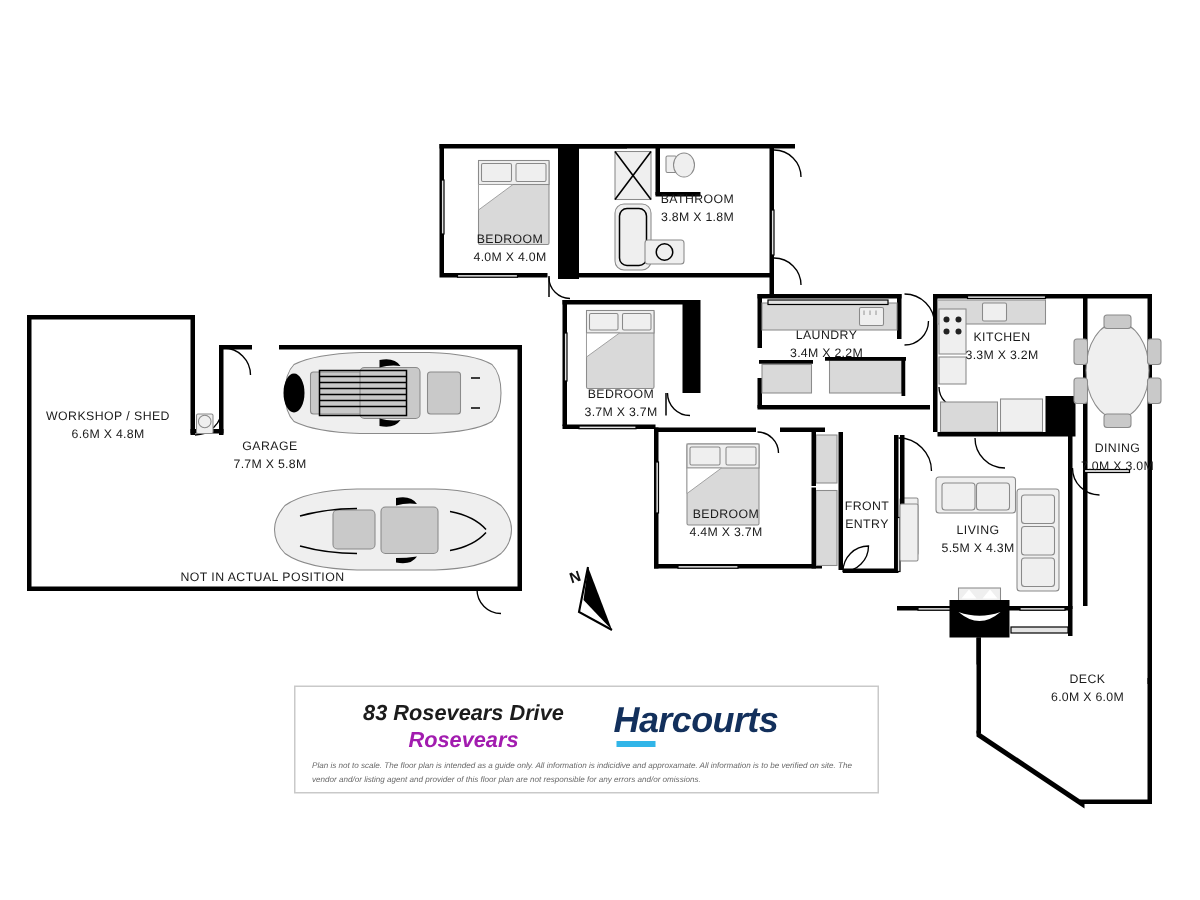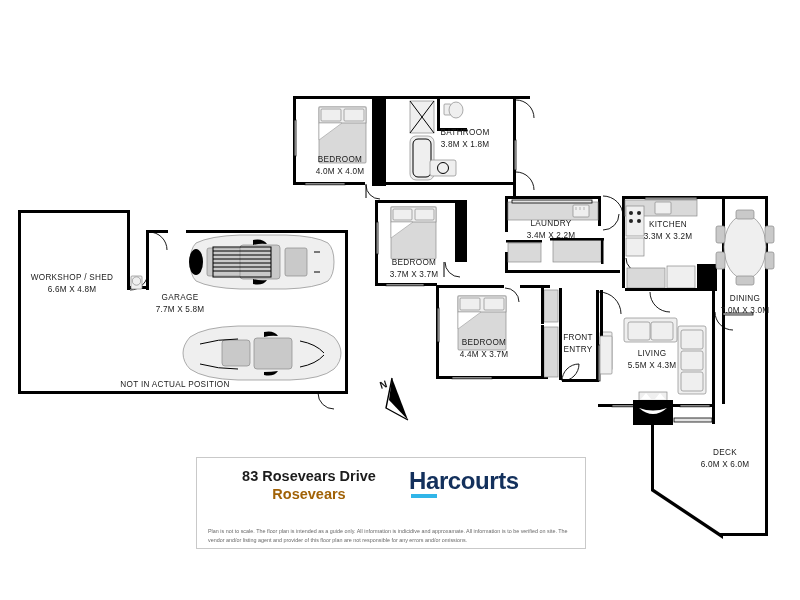"83 Rosevears Drive" #titleblock { font-style: none -> italic; height: 92px -> 72px }
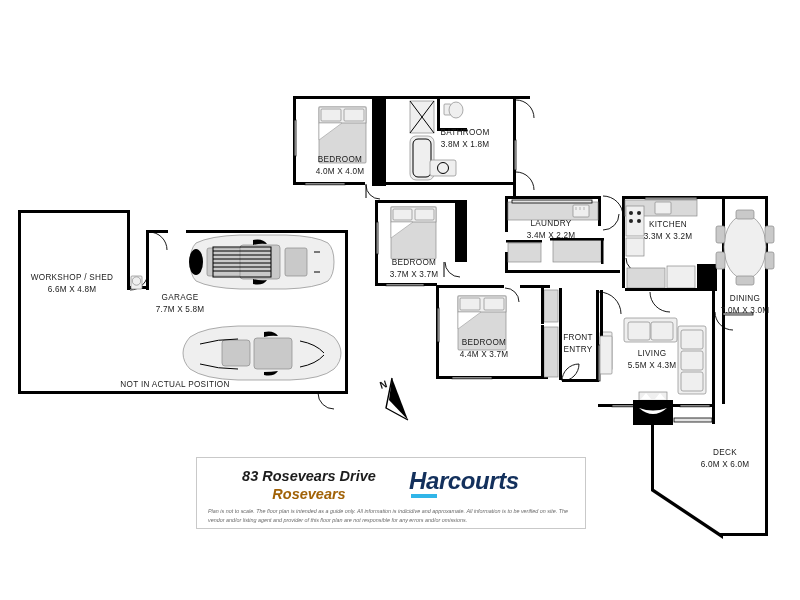"Rosevears" #addr .l2 { color: #a16207 -> #a21caf }
